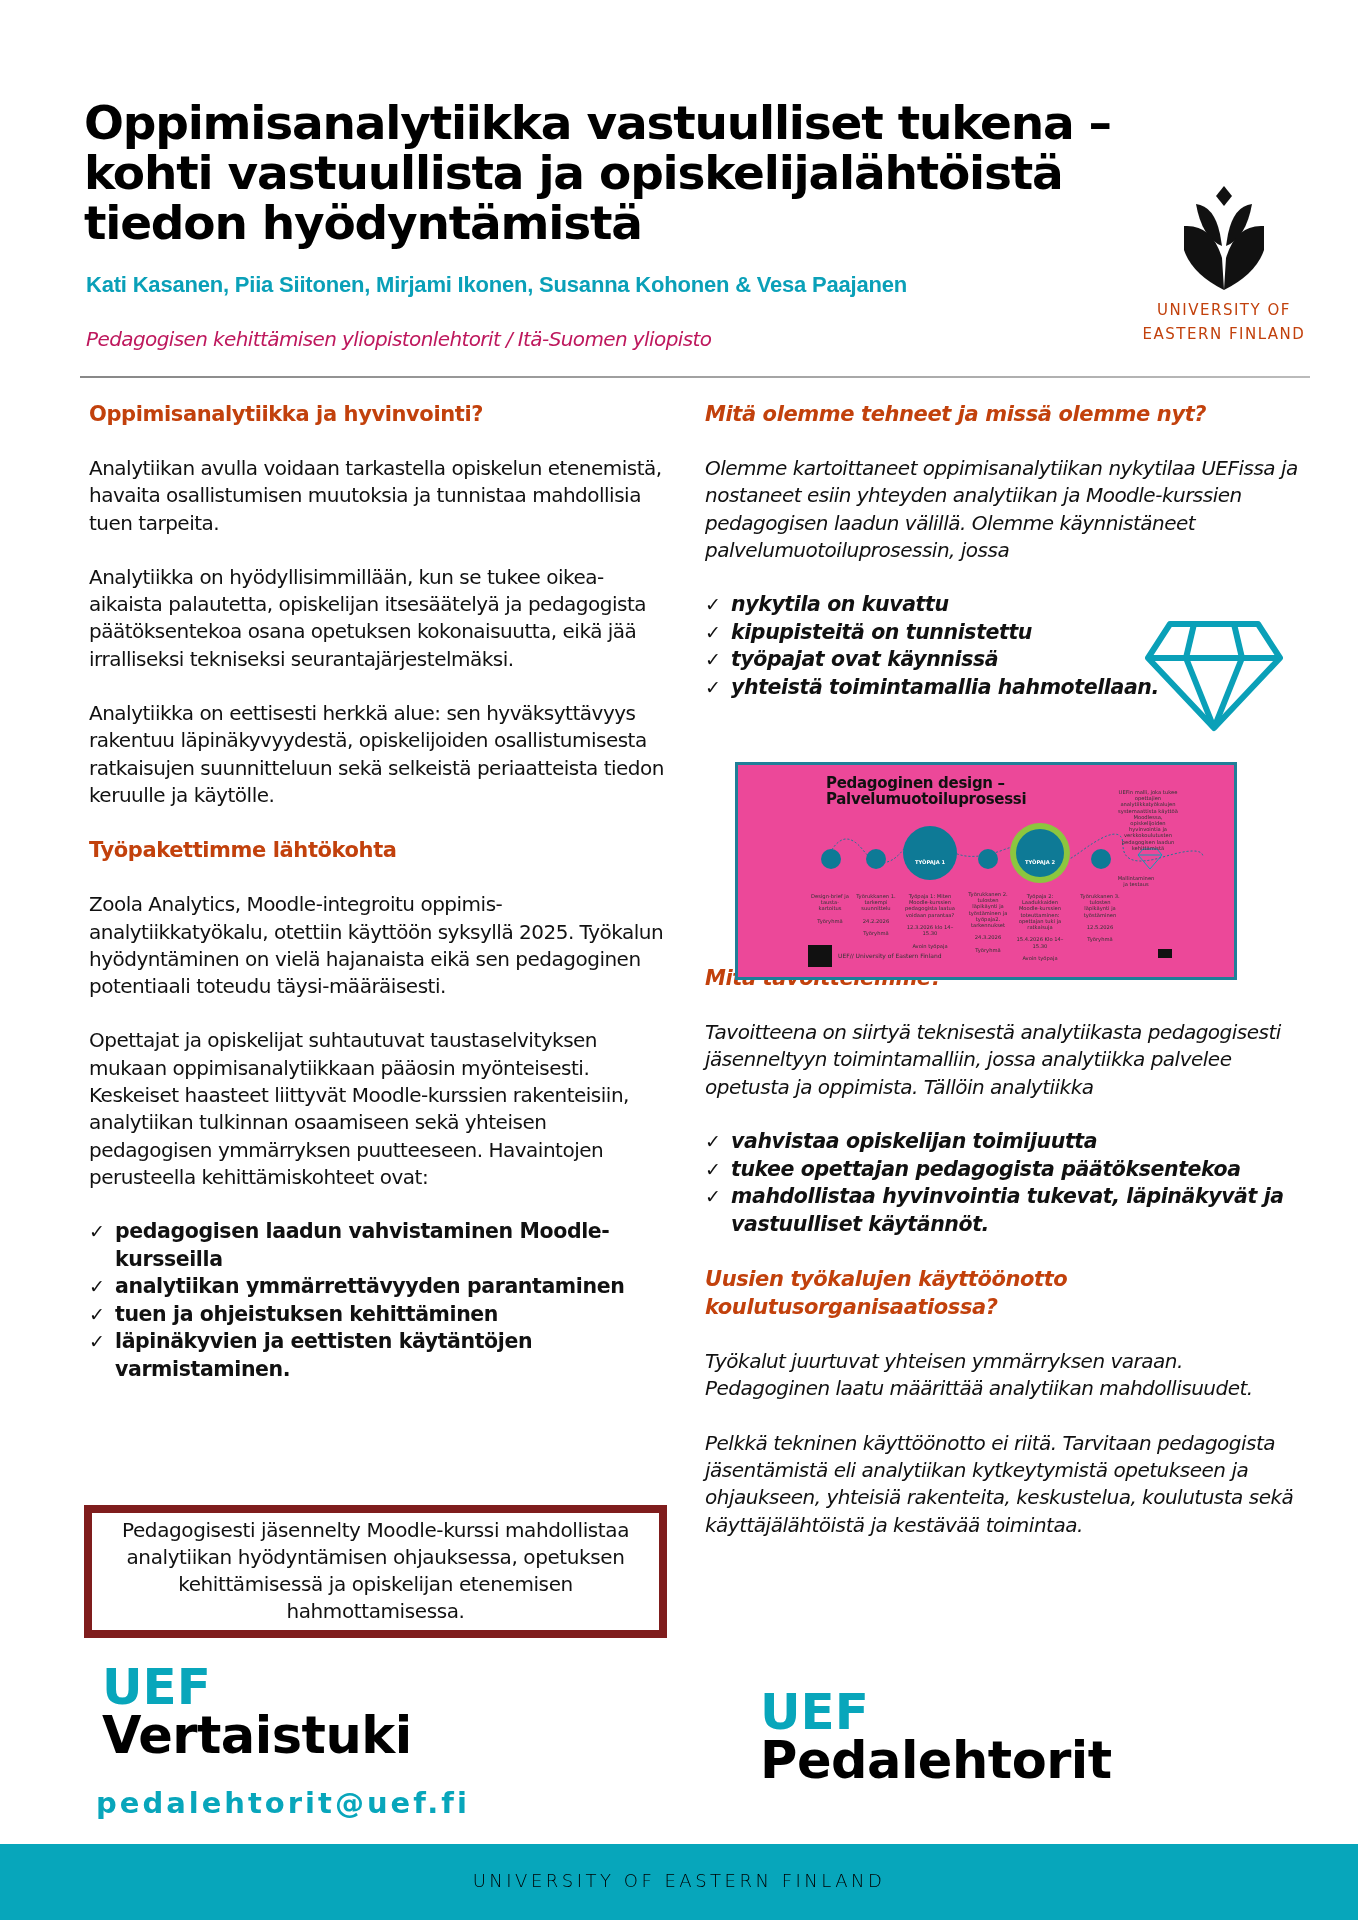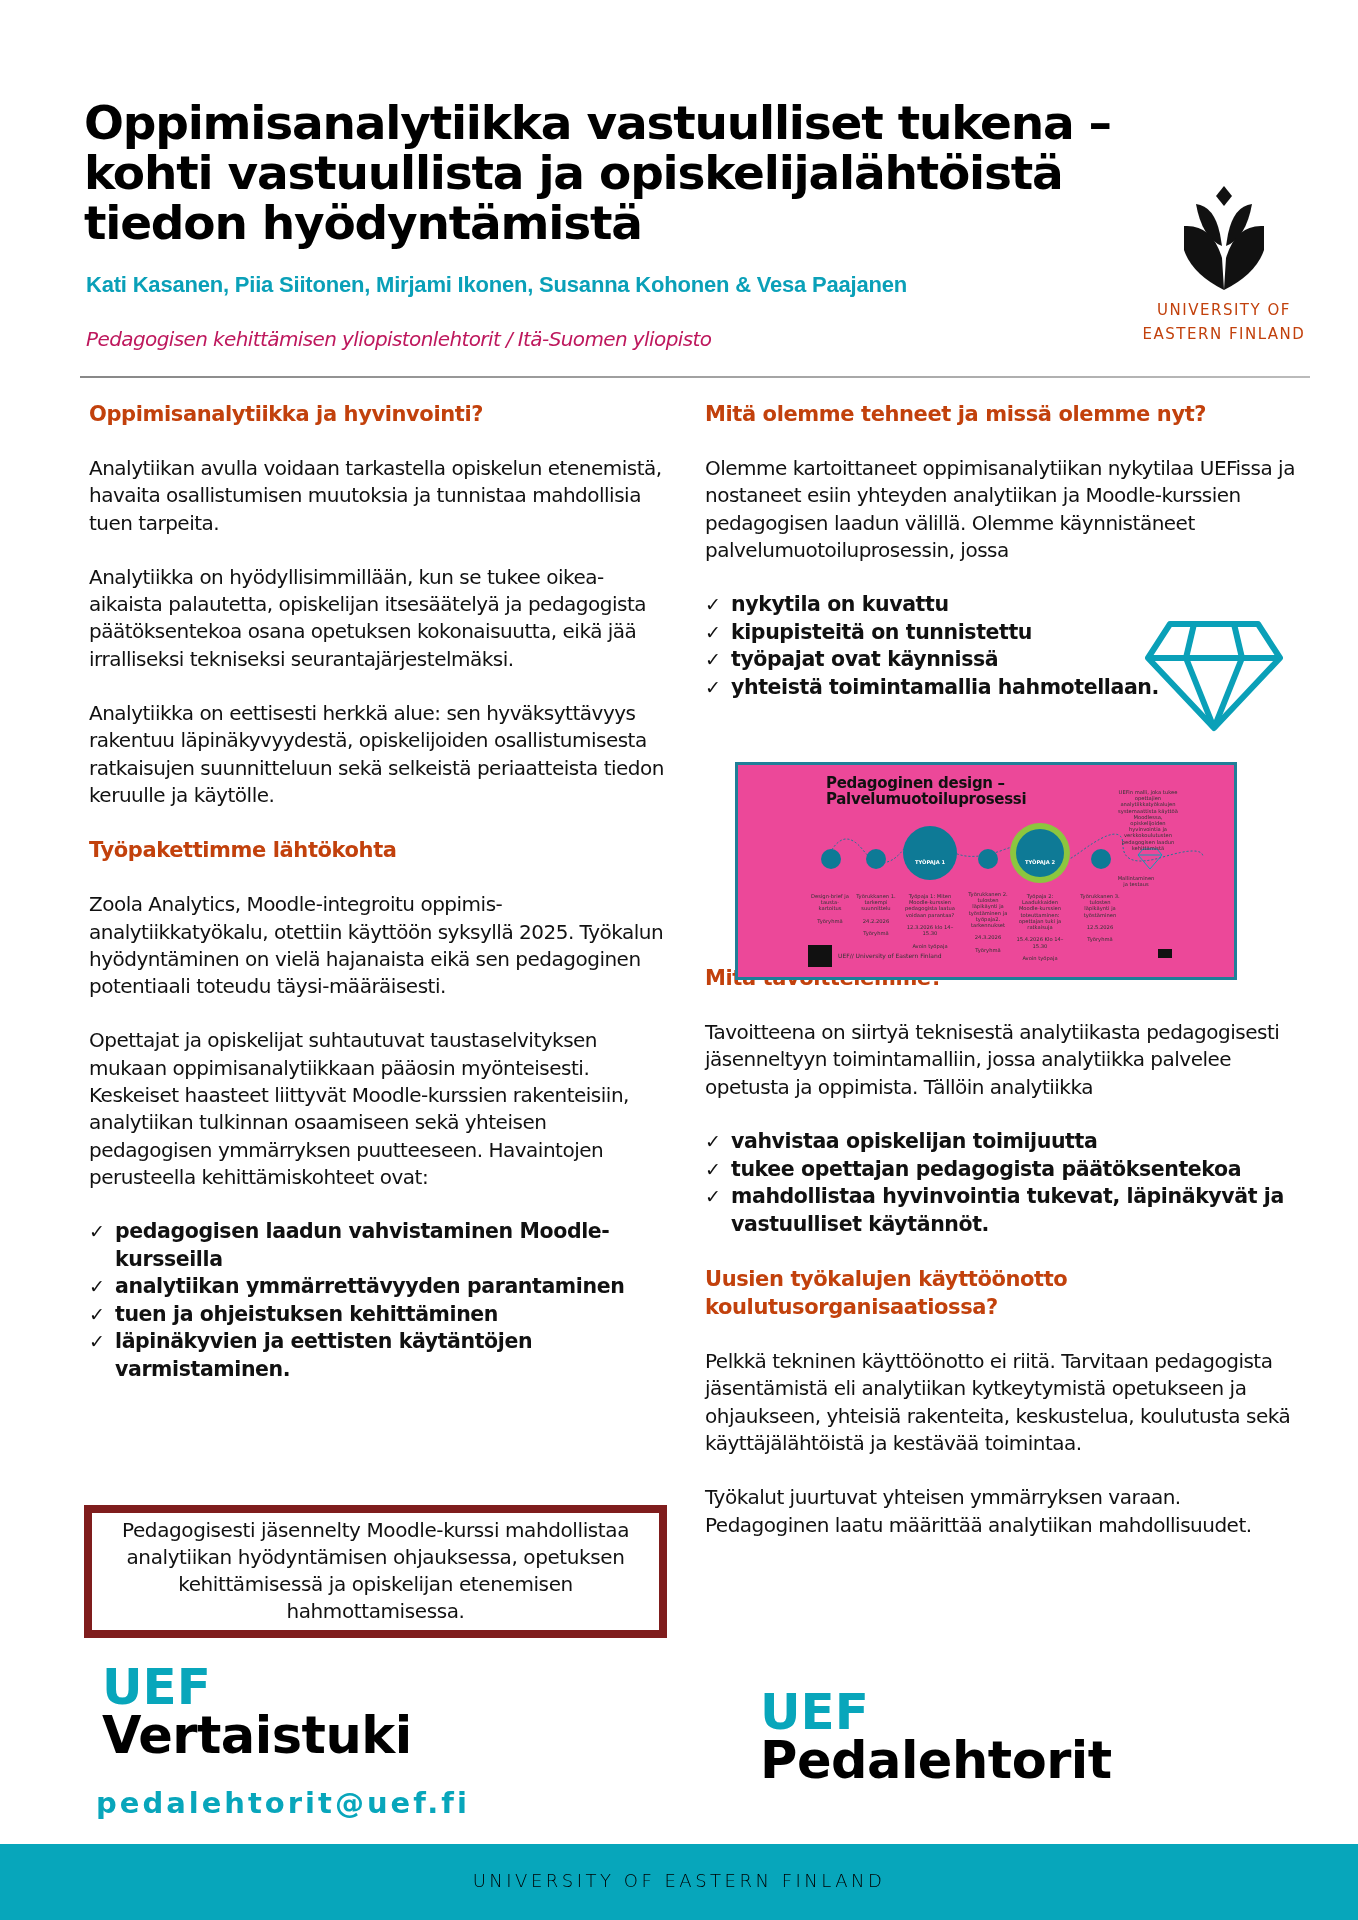"Mitä olemme tehneet ja missä" .col-right { font-style: none -> italic }
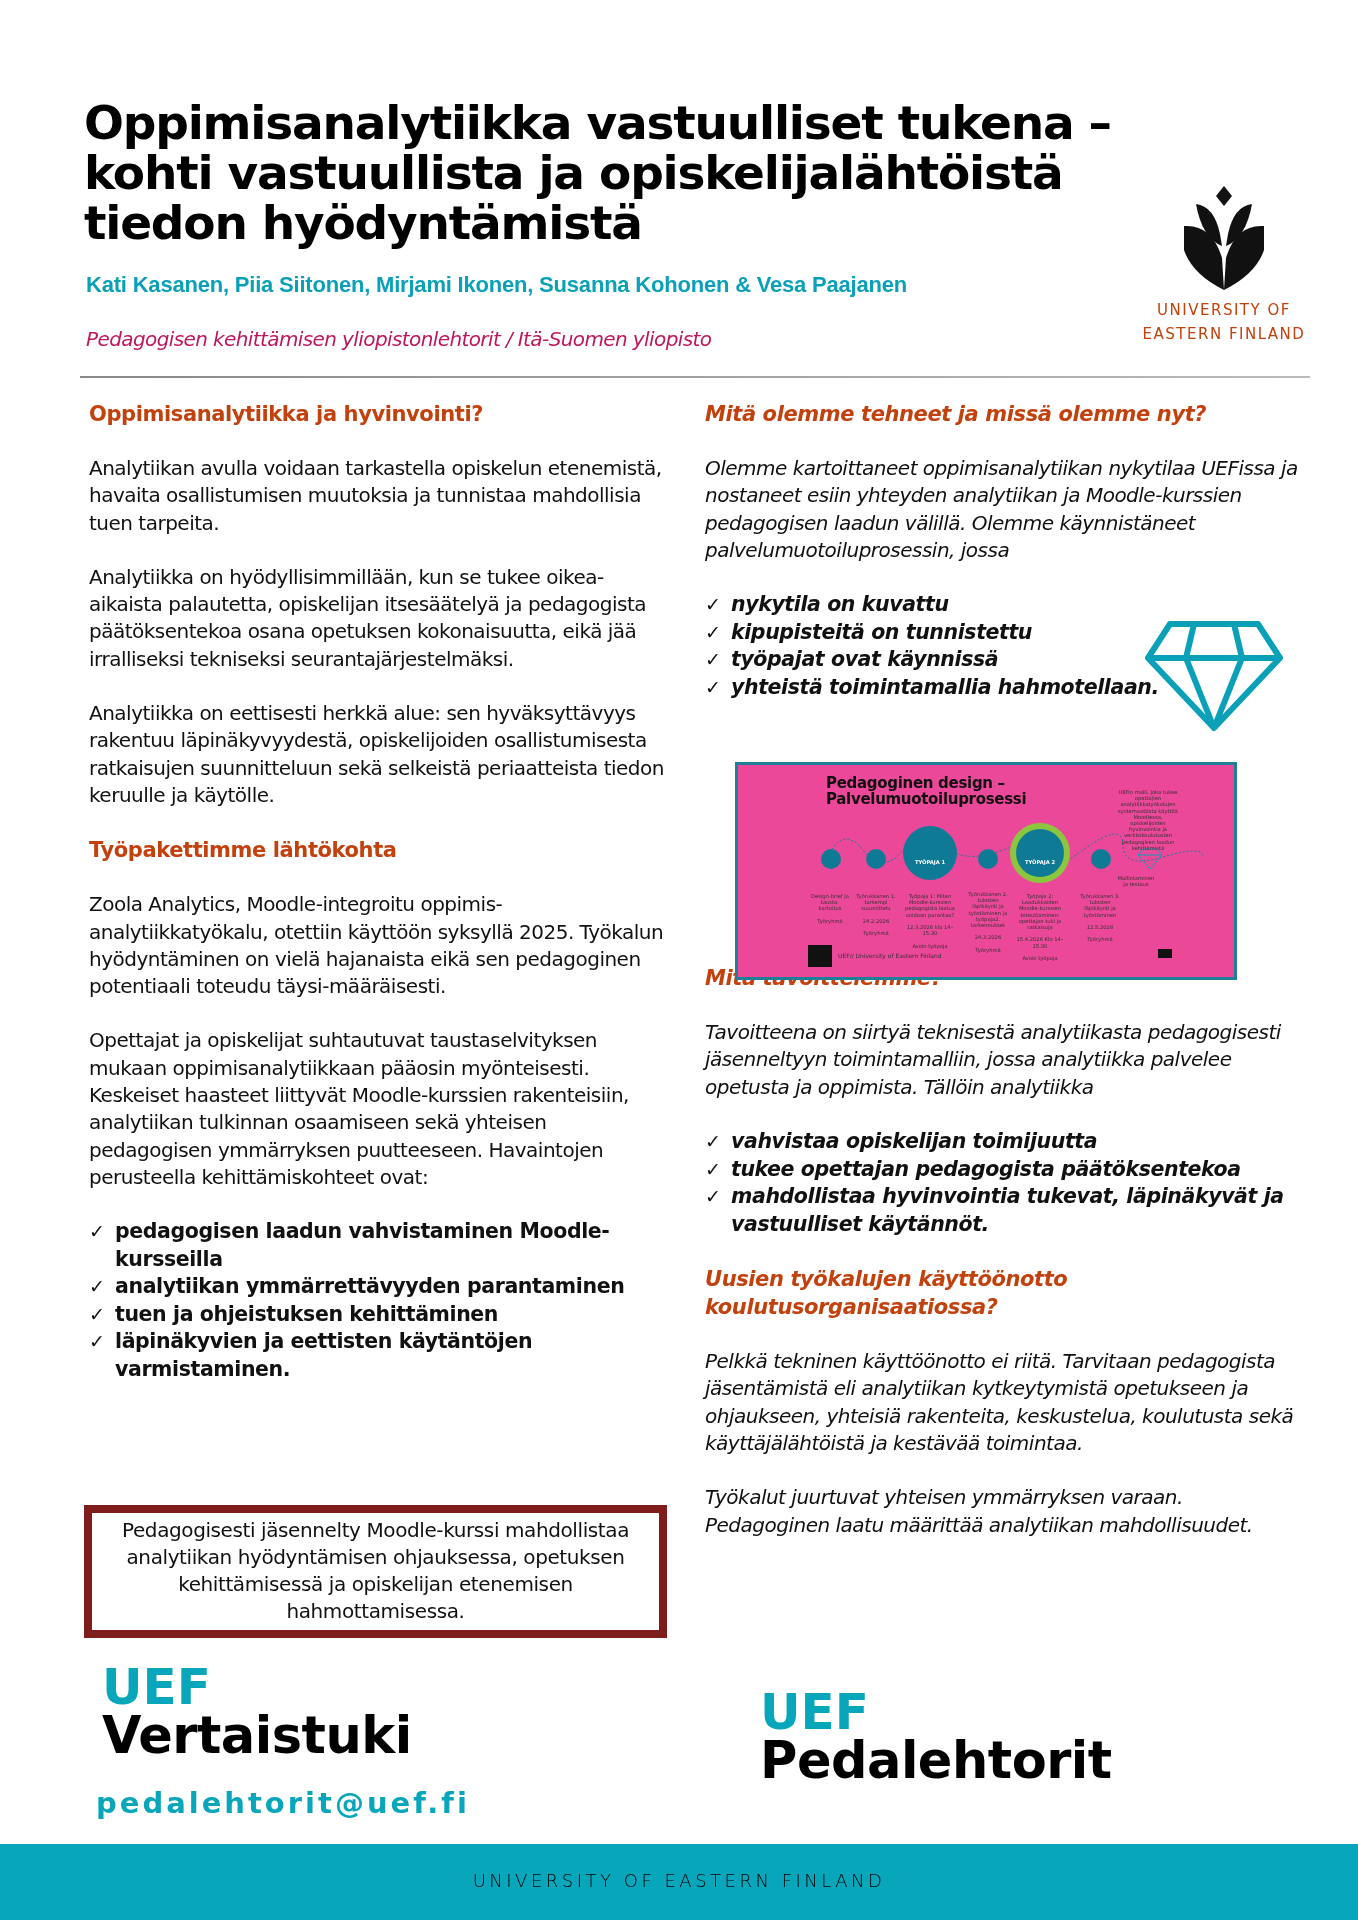"Pelkkä tekninen käyttöönotto ei riitä." p { order: before "Työkalut juurtuvat yhteisen ymmärryksen" -> after "Työkalut juurtuvat yhteisen ymmärryksen" }
